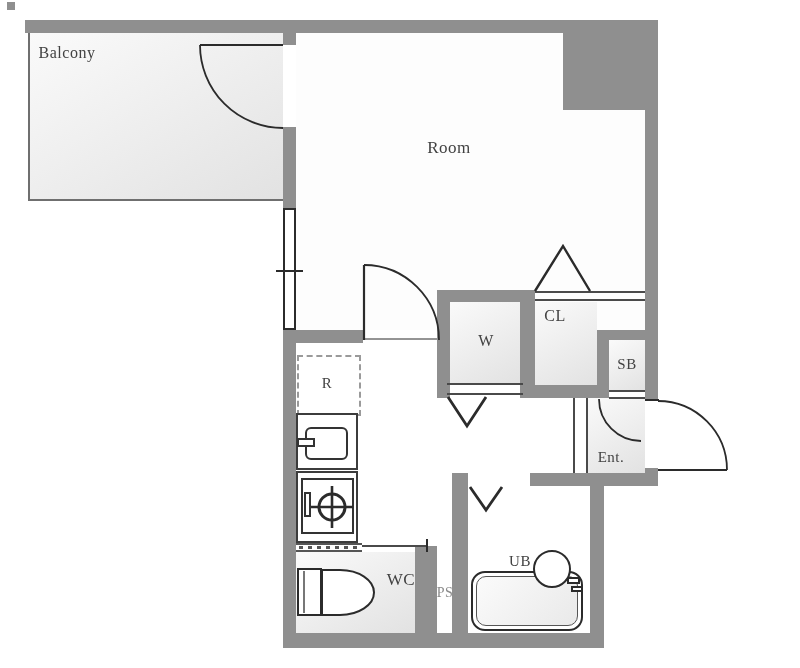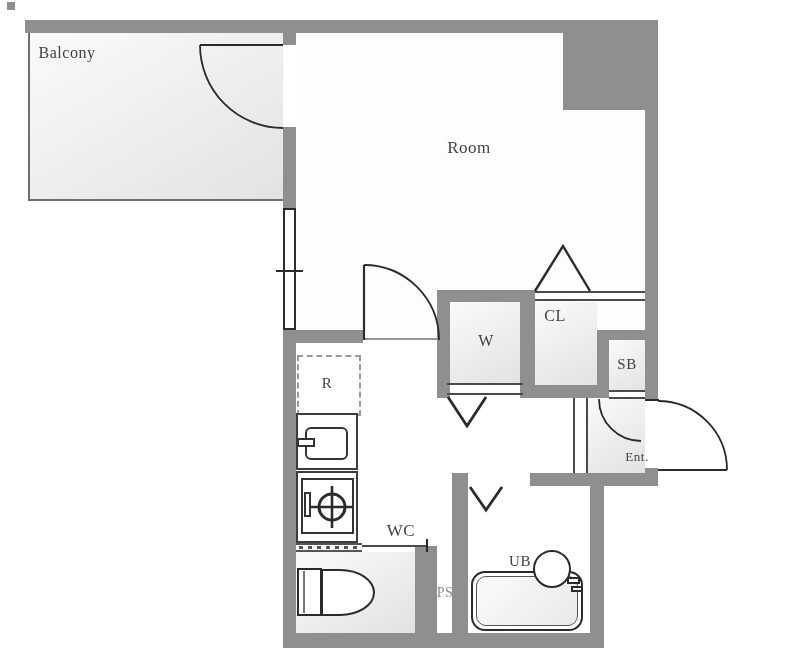"Room" div.lbl { left: 469px -> 449px }
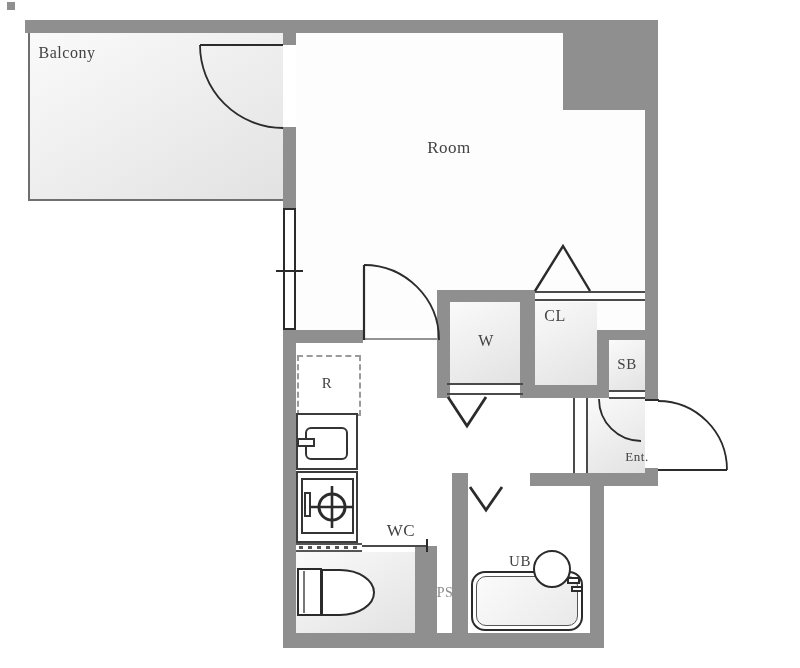"Ent." div.lbl { font-size: 13px -> 15px; left: 637px -> 611px }
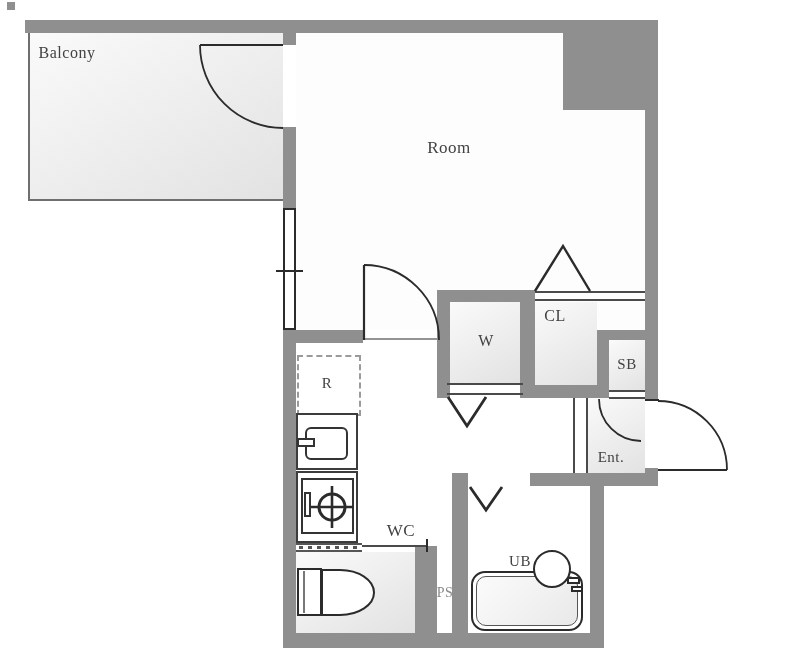"WC" div.lbl { top: 531px -> 580px }
